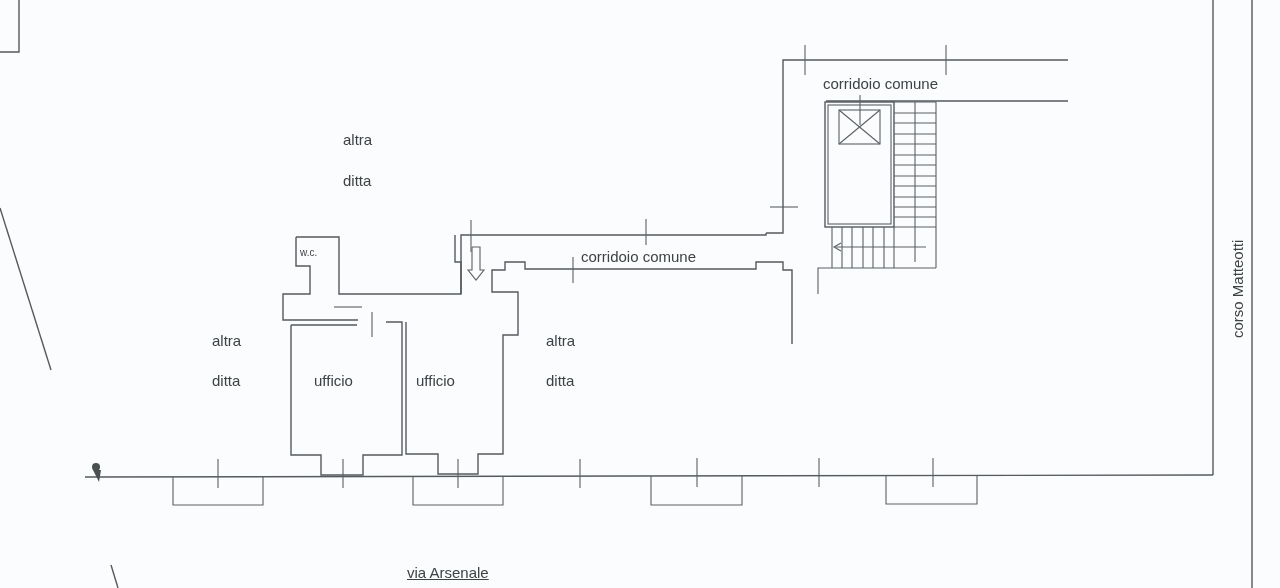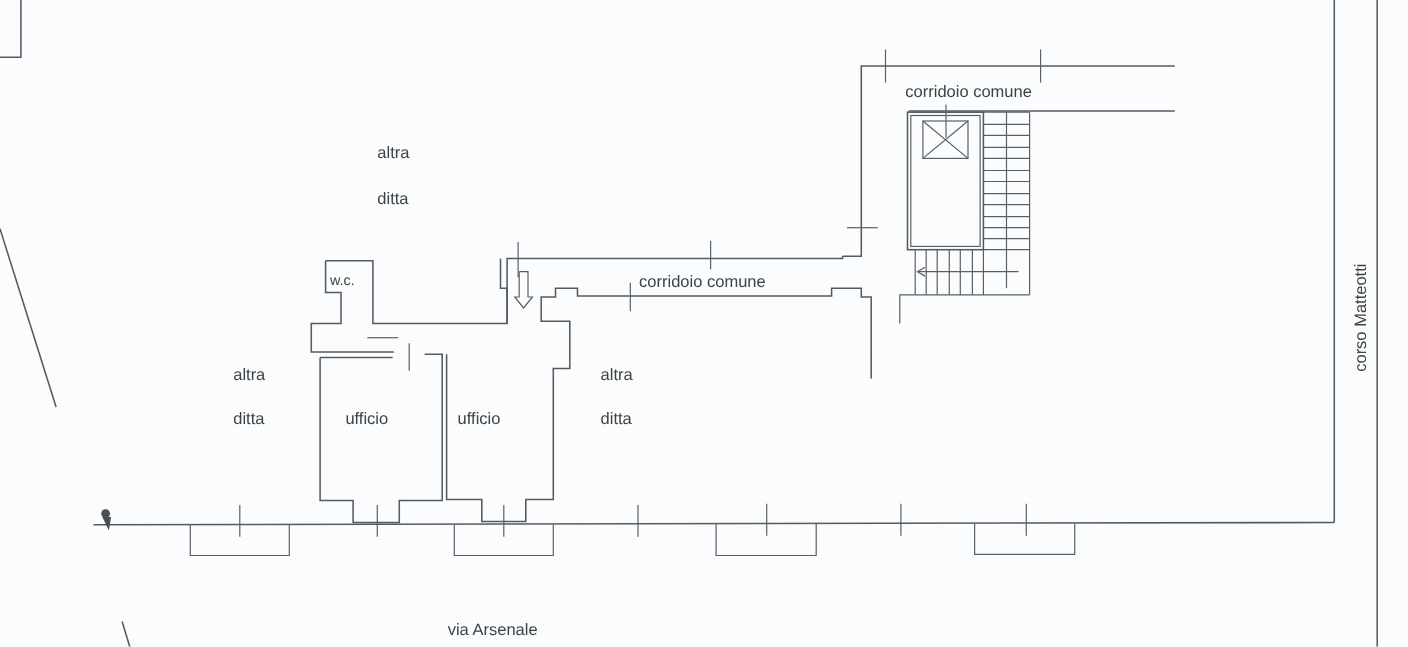"w.c." div.lbl { font-size: 13px -> 10px }
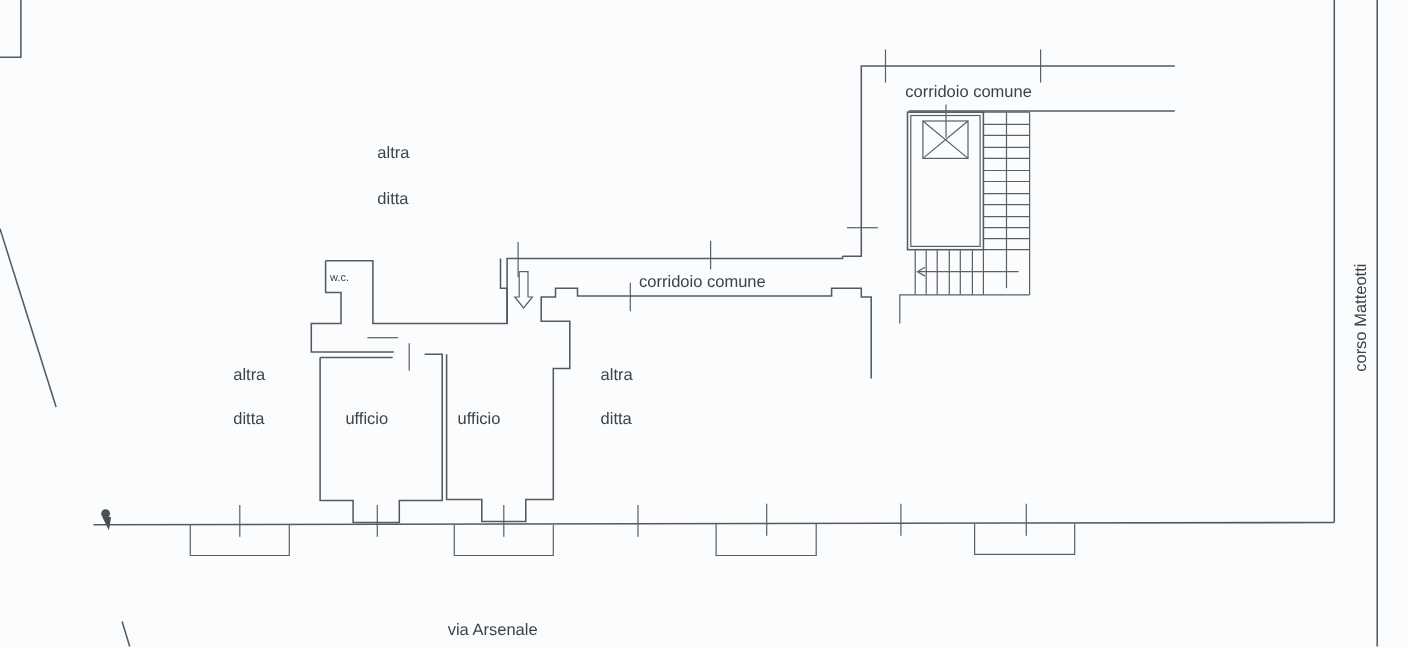"via Arsenale" div.lbl { text-decoration: none -> underline }
